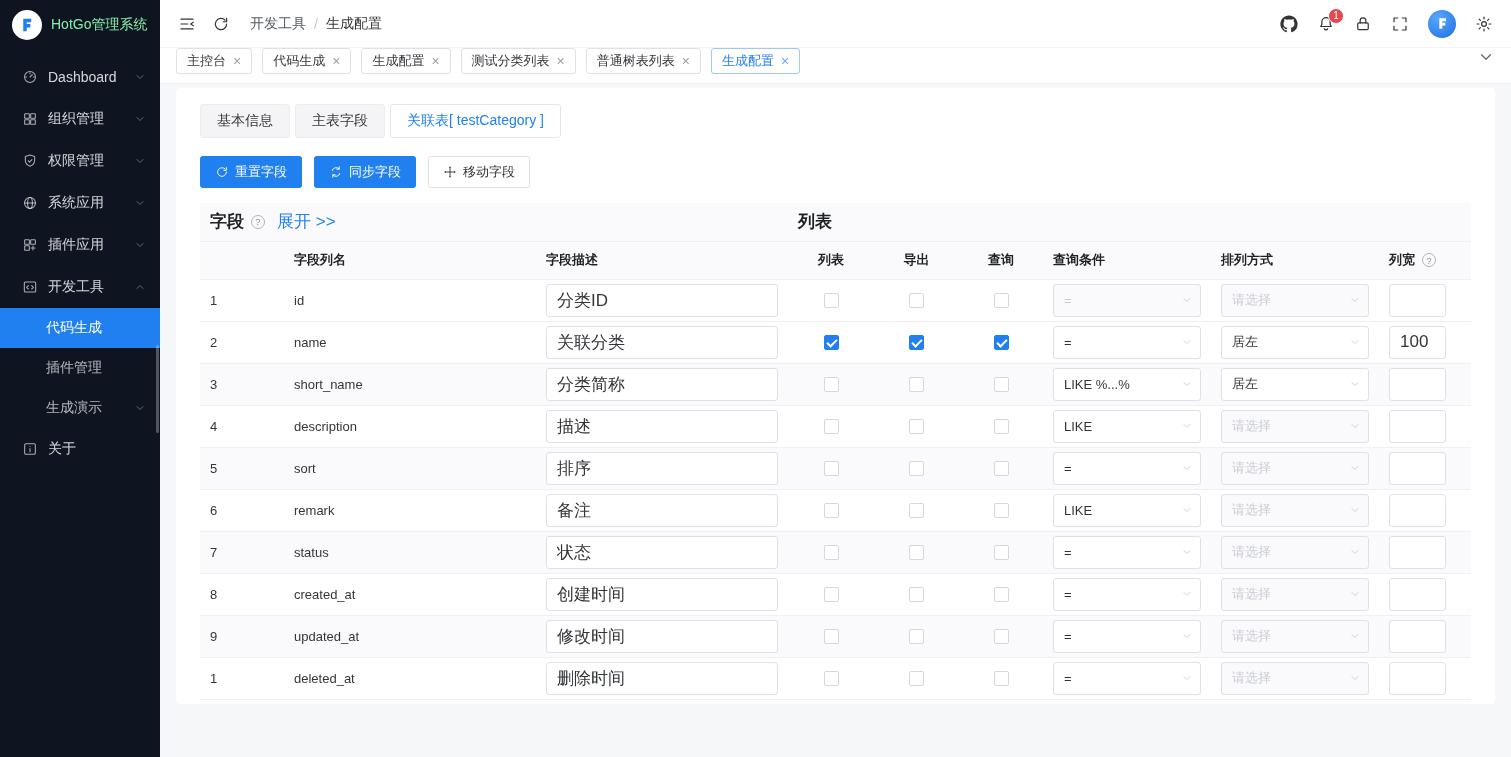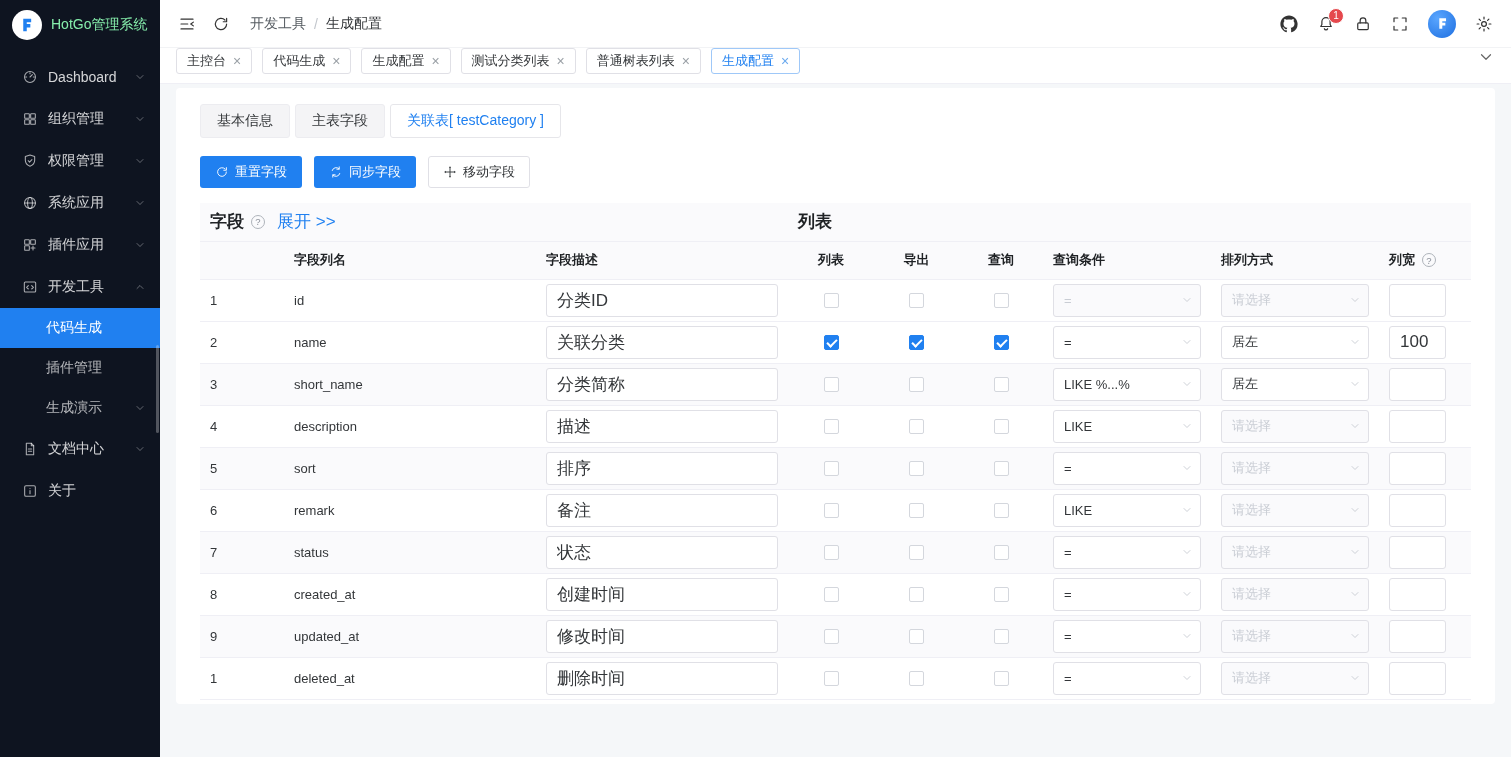"文档中心" div.side-item { html: <div> <span> <svg> <path></path> <path></path> </svg> </span> <span>文档中心</span> <span> <svg> <path></path> </svg> </span> </div> -> none }
